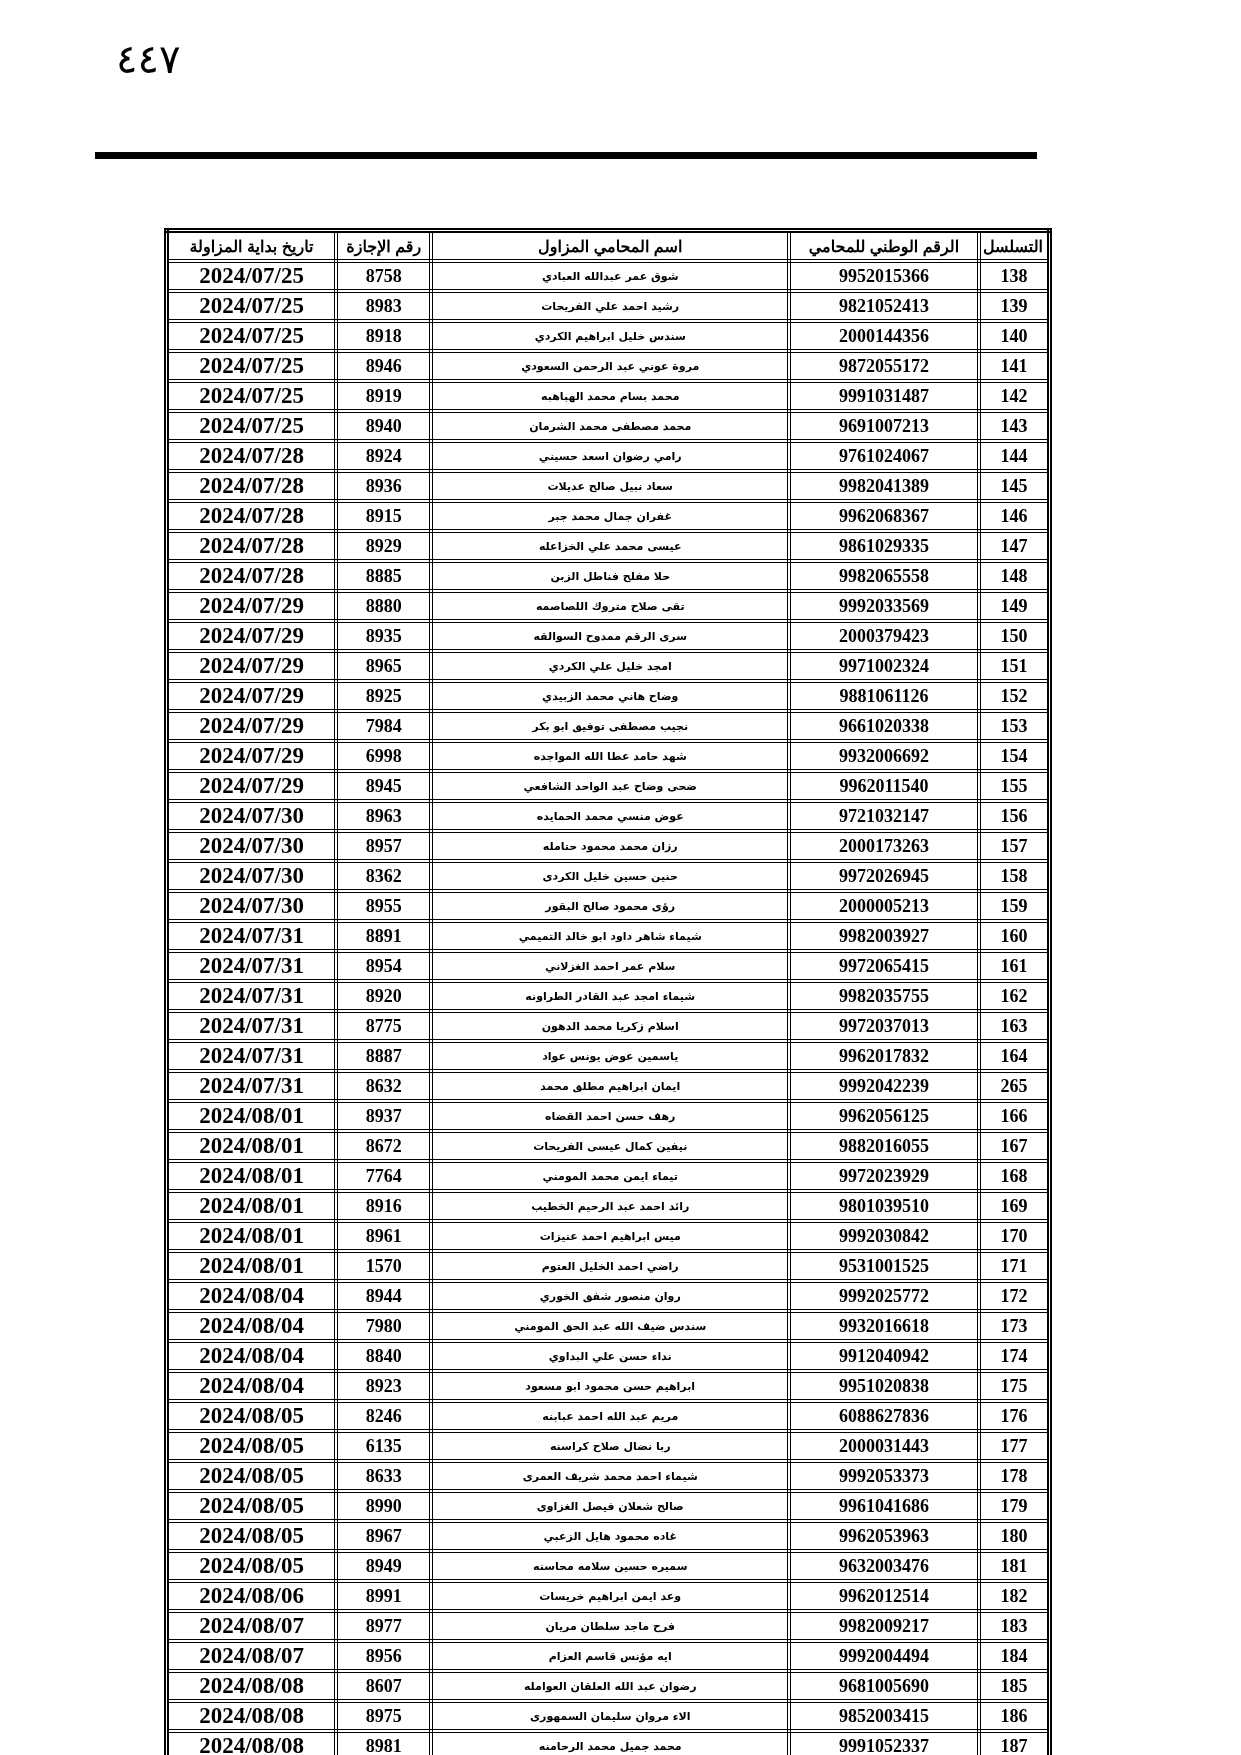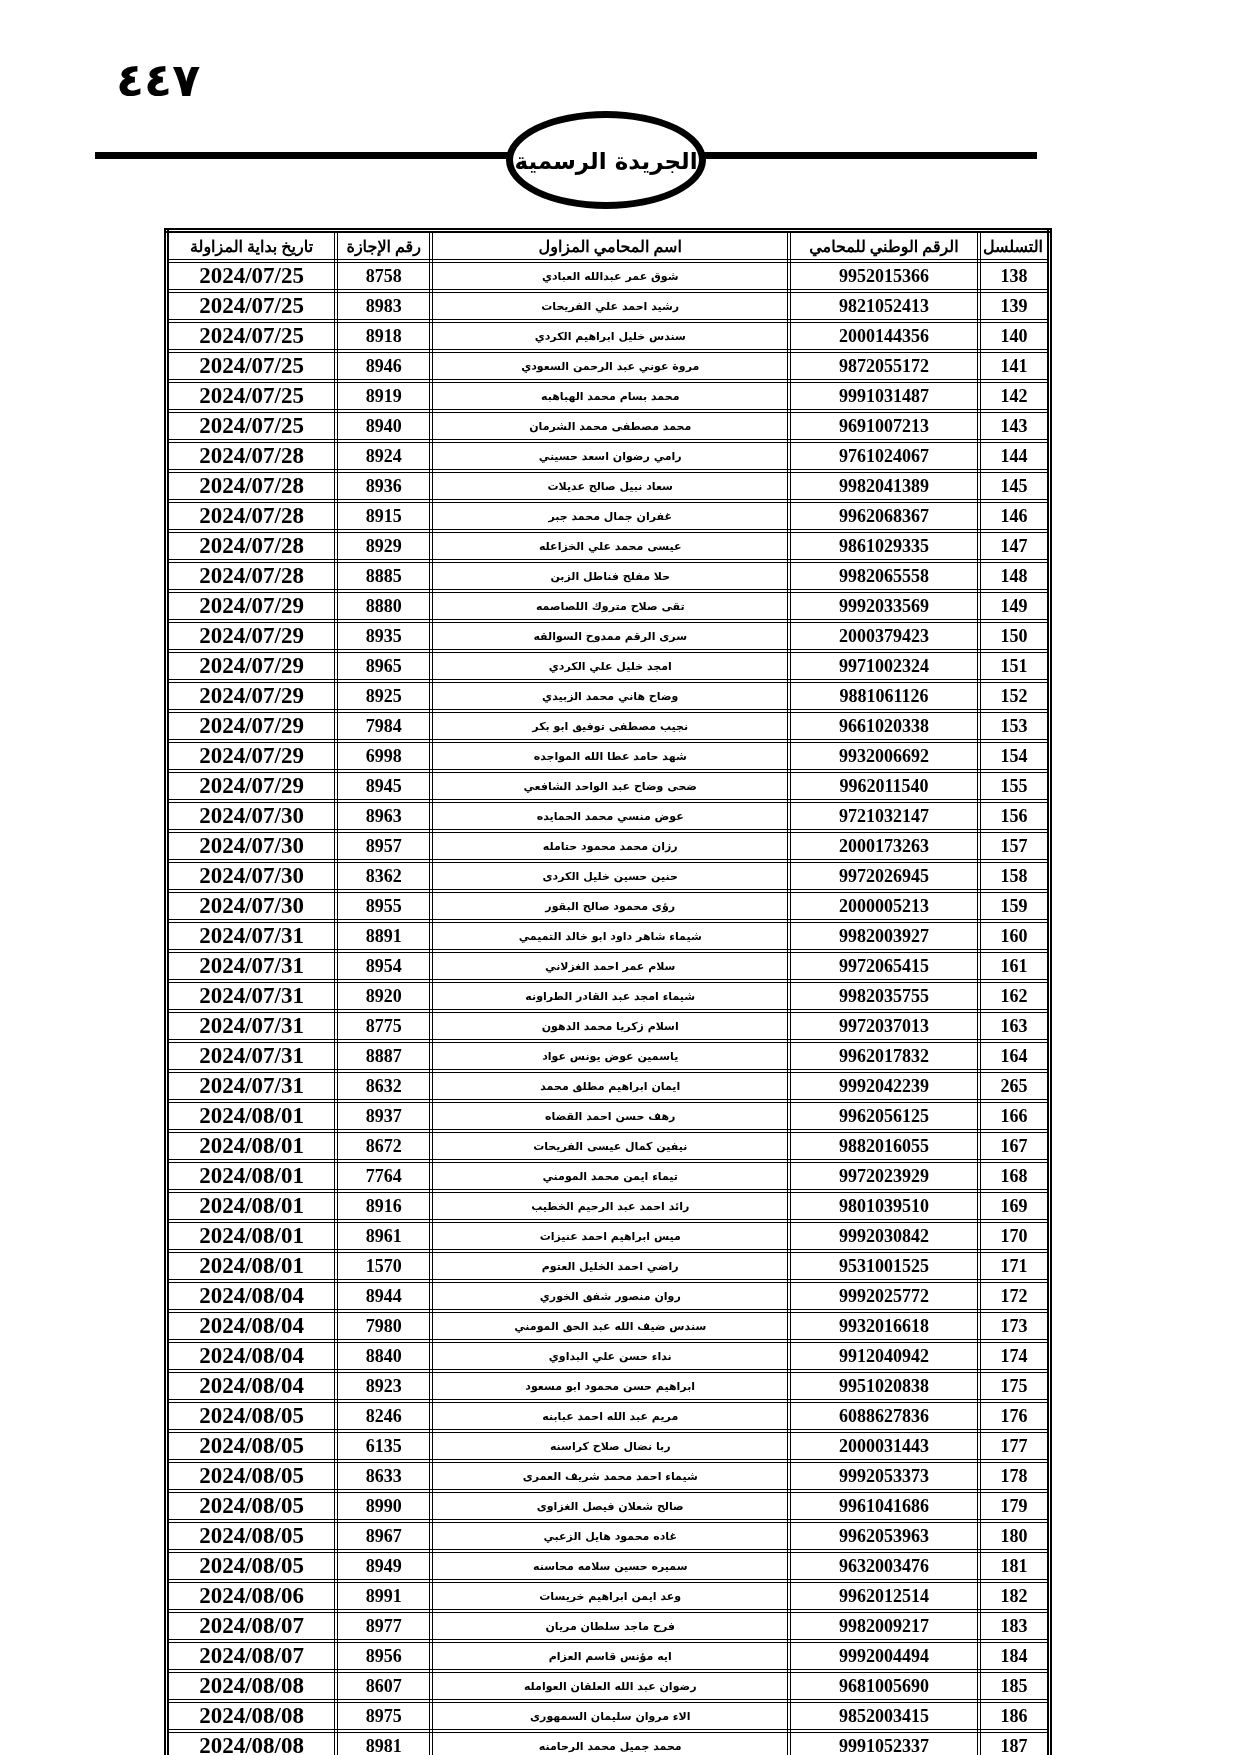"٤٤٧" .page-number { font-size: 46px -> 40px; font-weight: bold -> normal; top: 53px -> 36px }
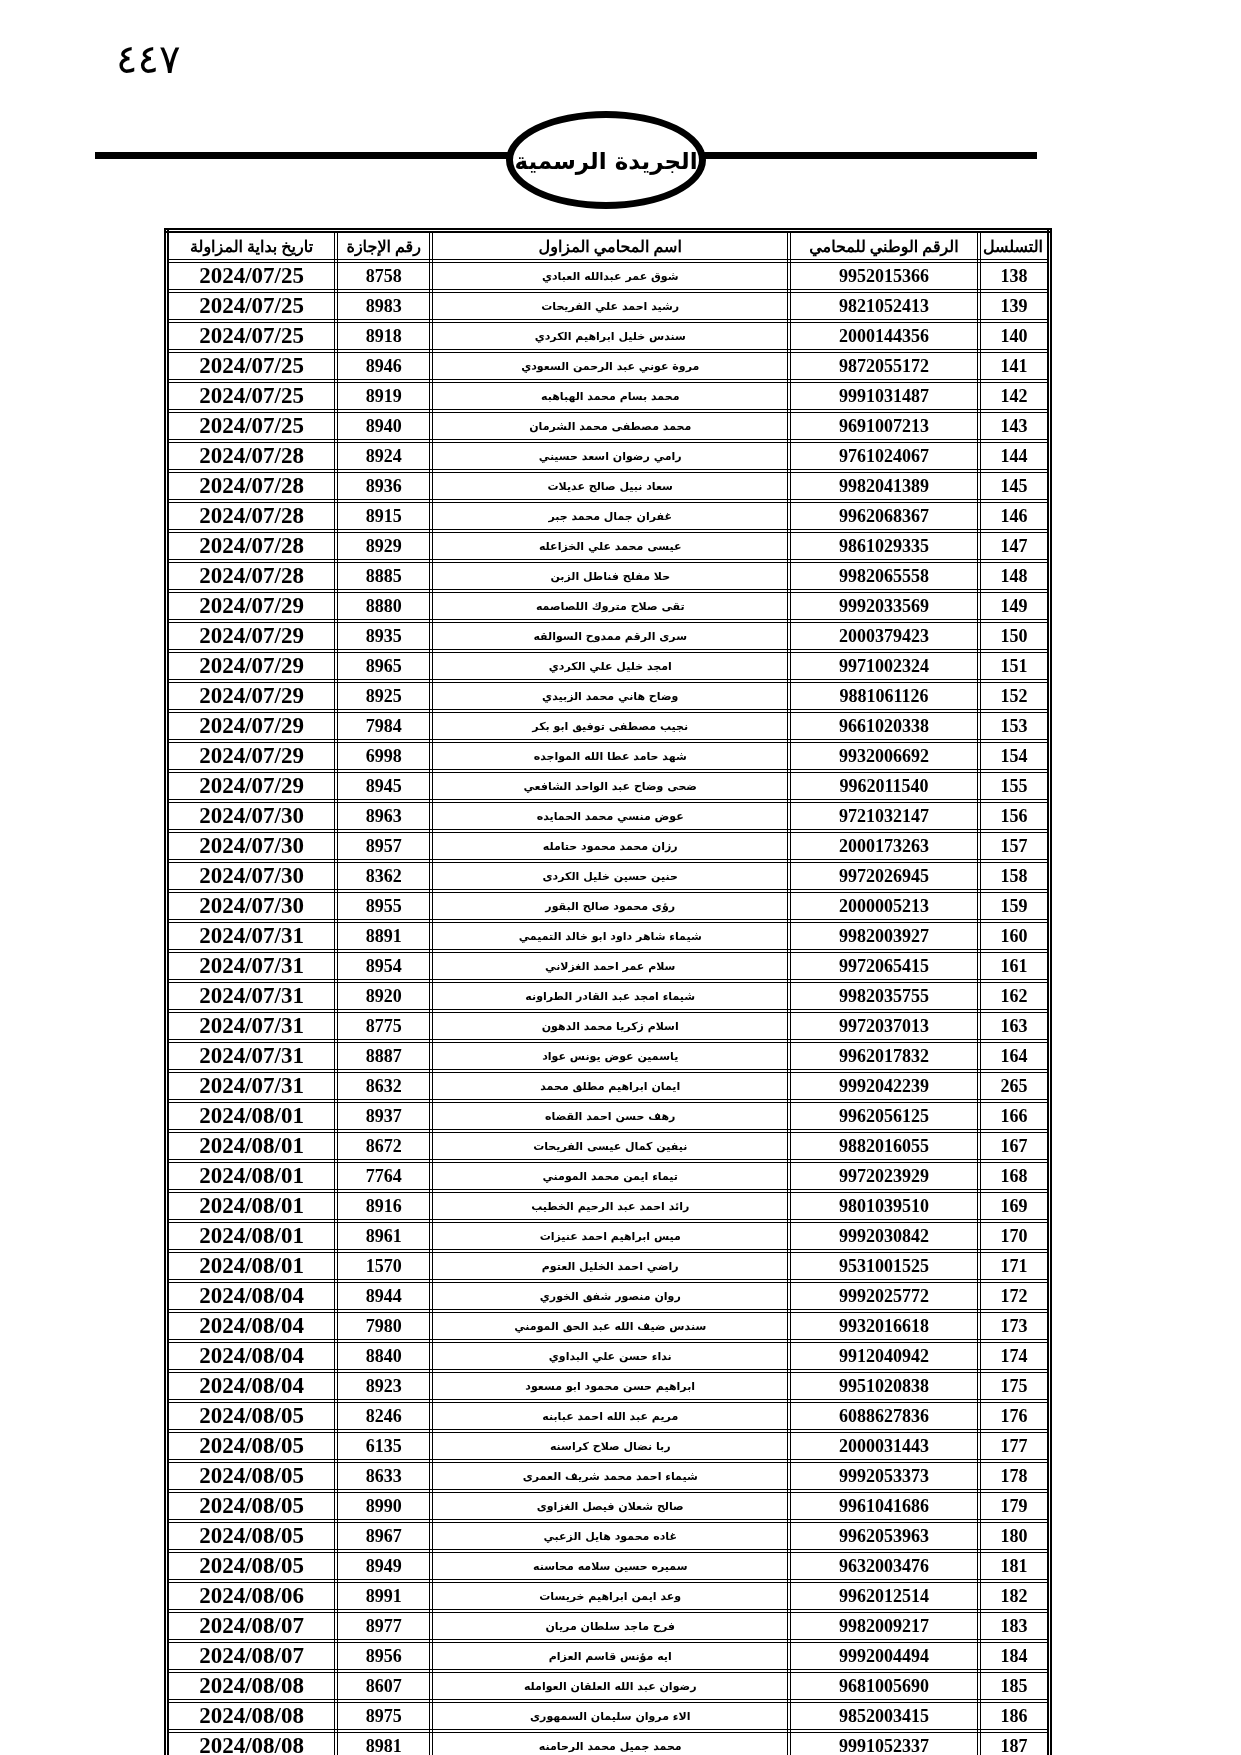"الجريدة الرسمية" div.masthead-oval { html: <div> <span>الجريدة الرسمية</span> </div> -> none }
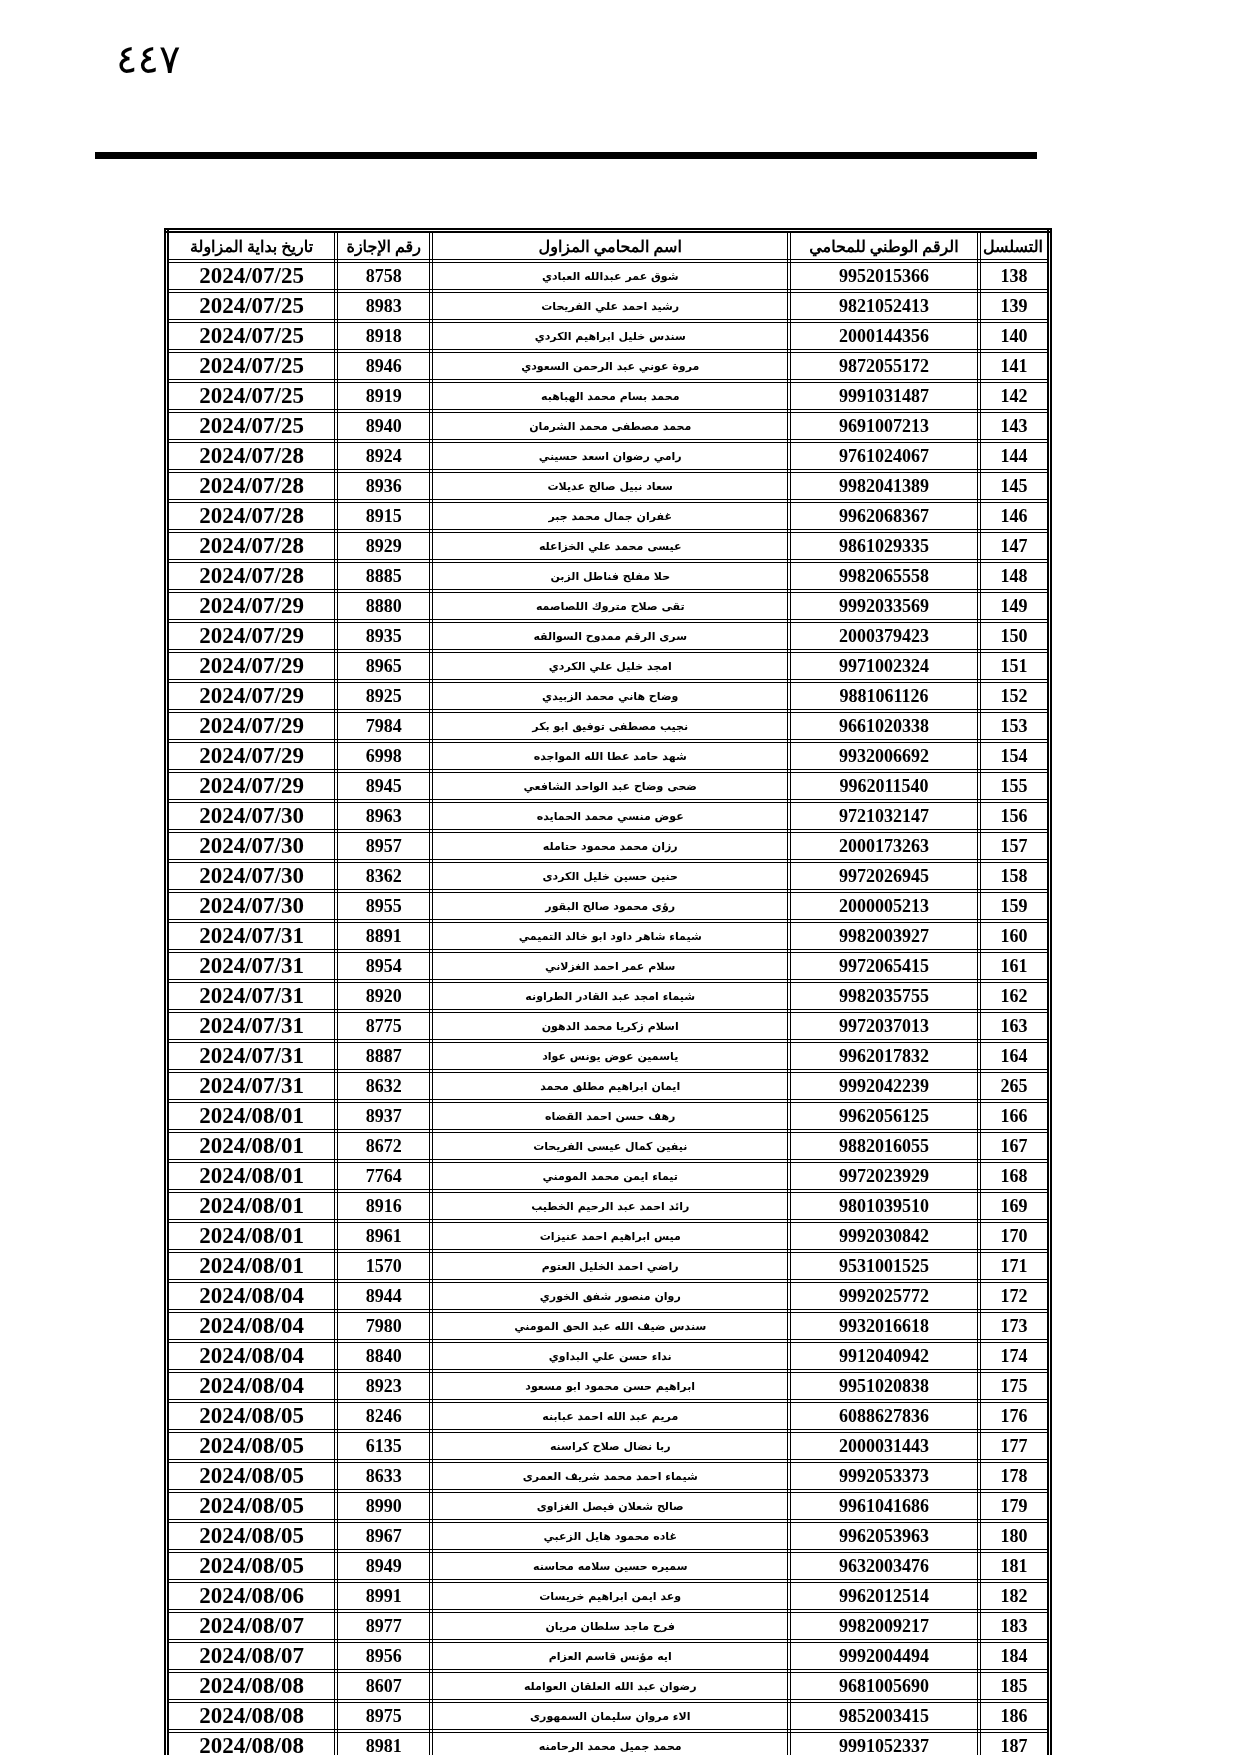"تاريخ بداية المزاولة" th { font-family: Liberation Serif, serif -> Liberation Sans, sans-serif }
